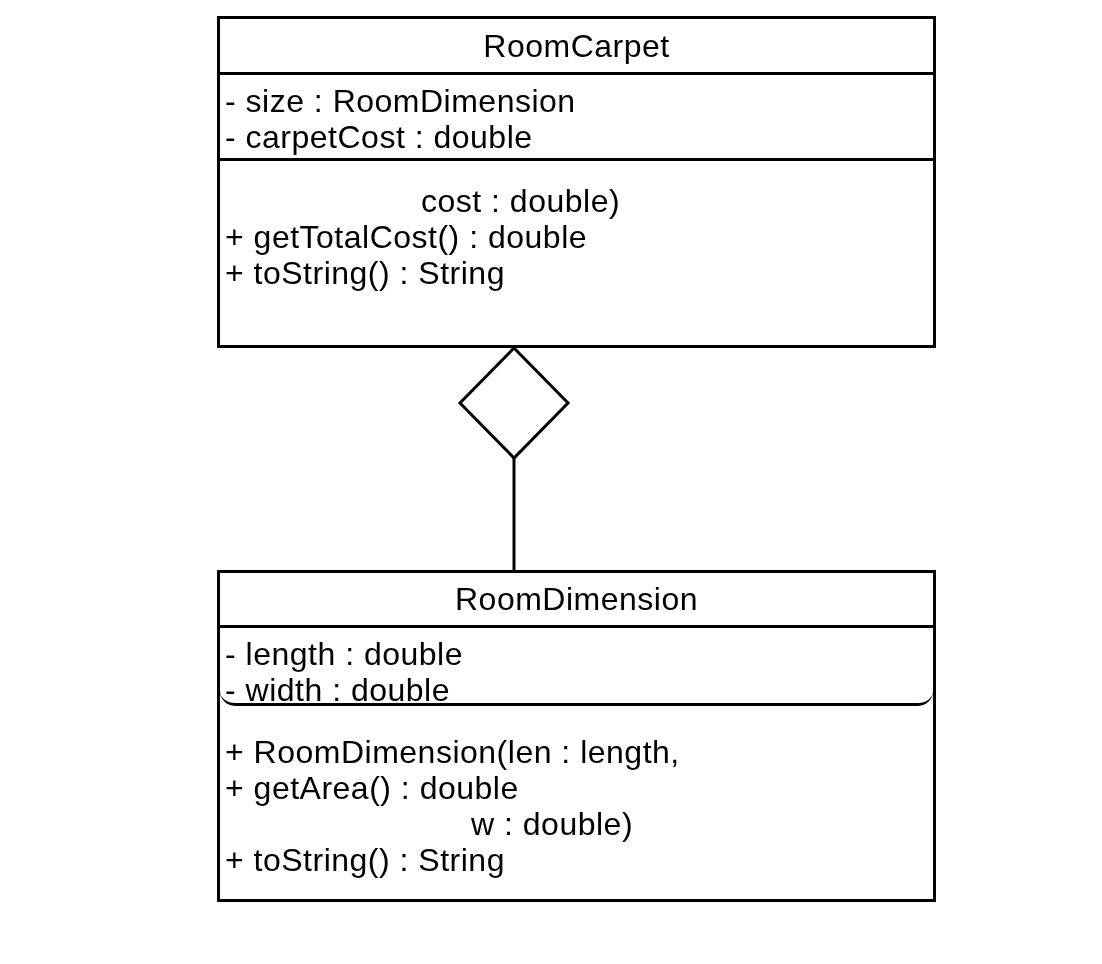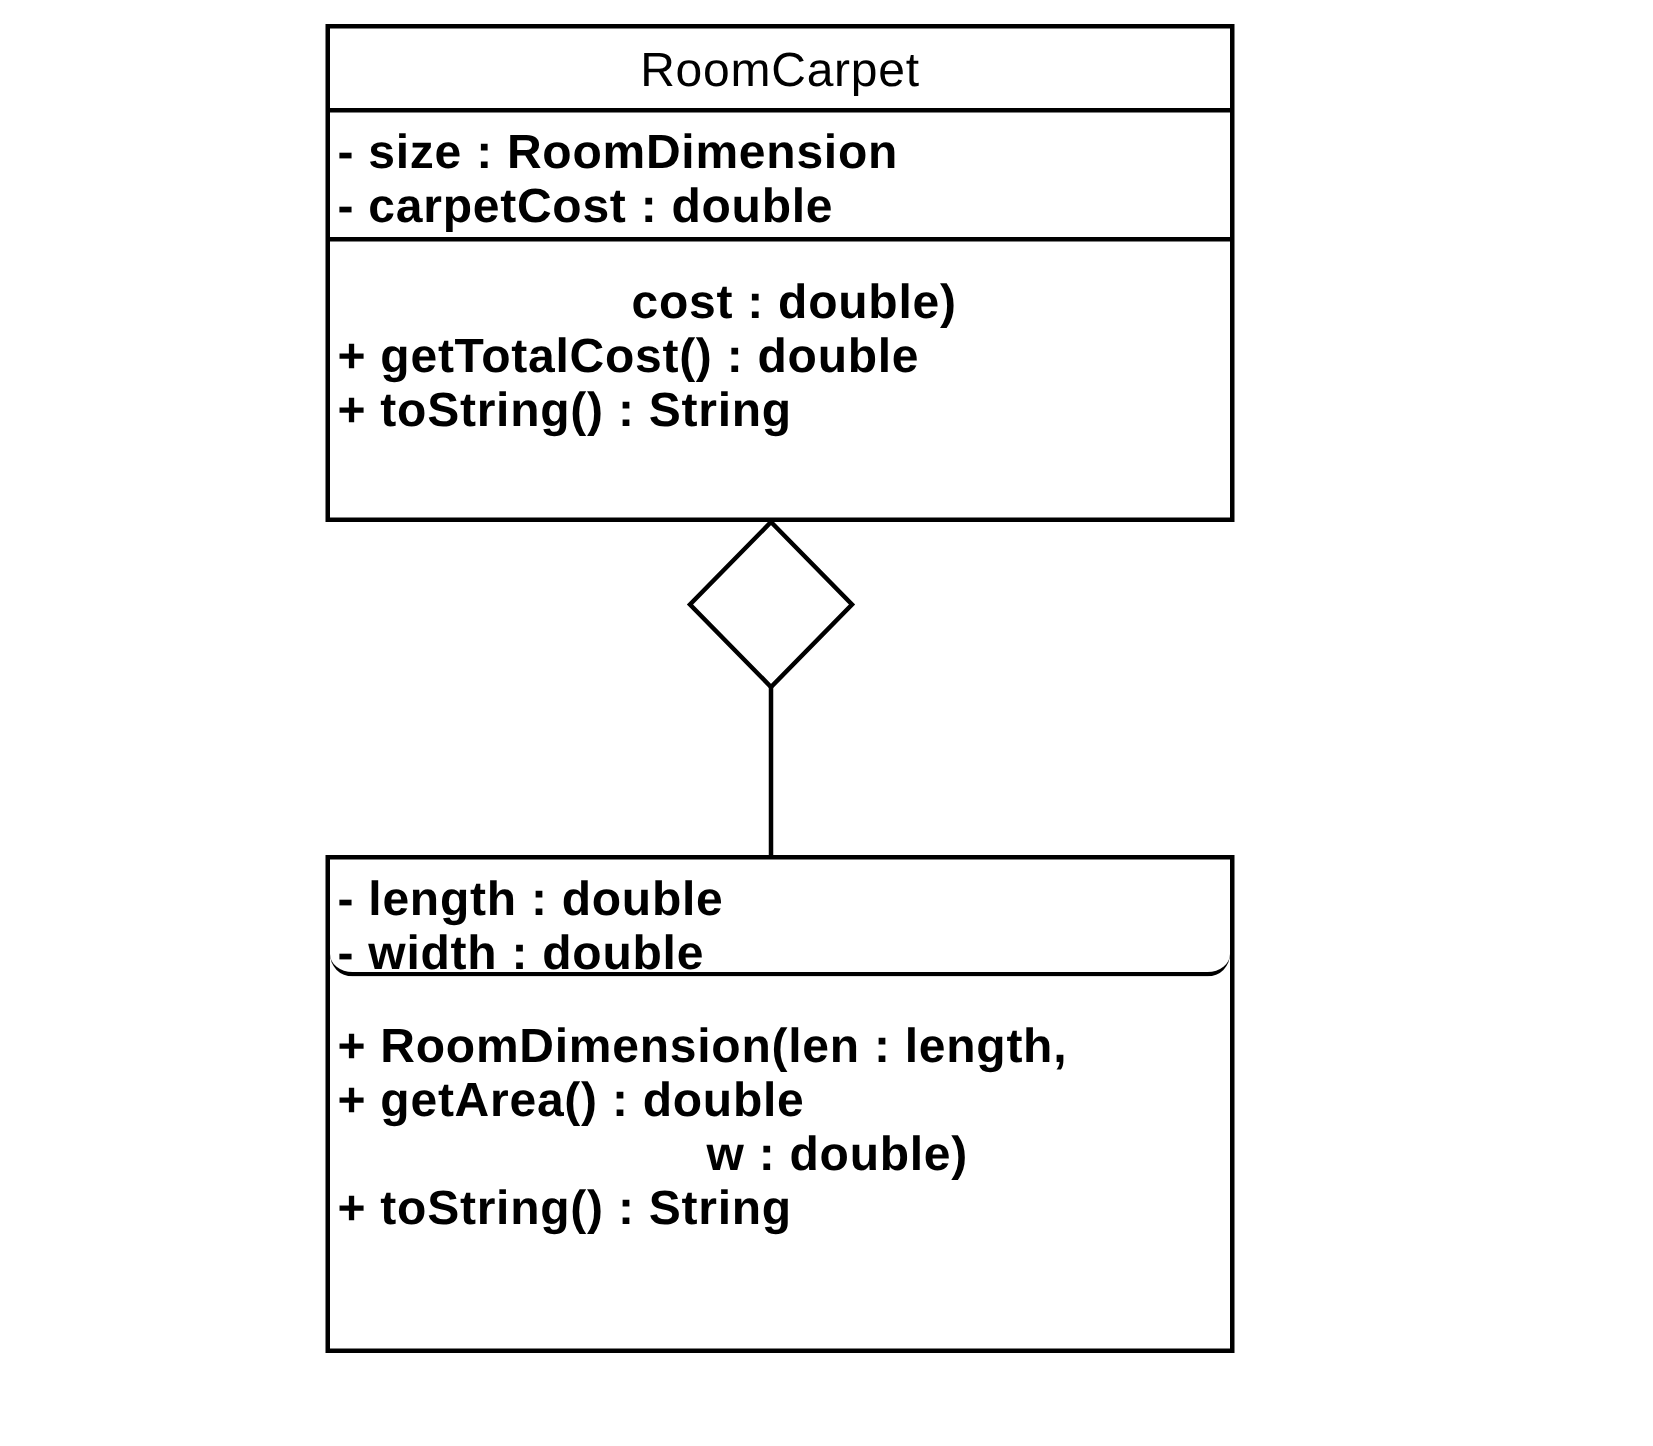"RoomCarpet" .uml-class { width: 606px -> 719px }
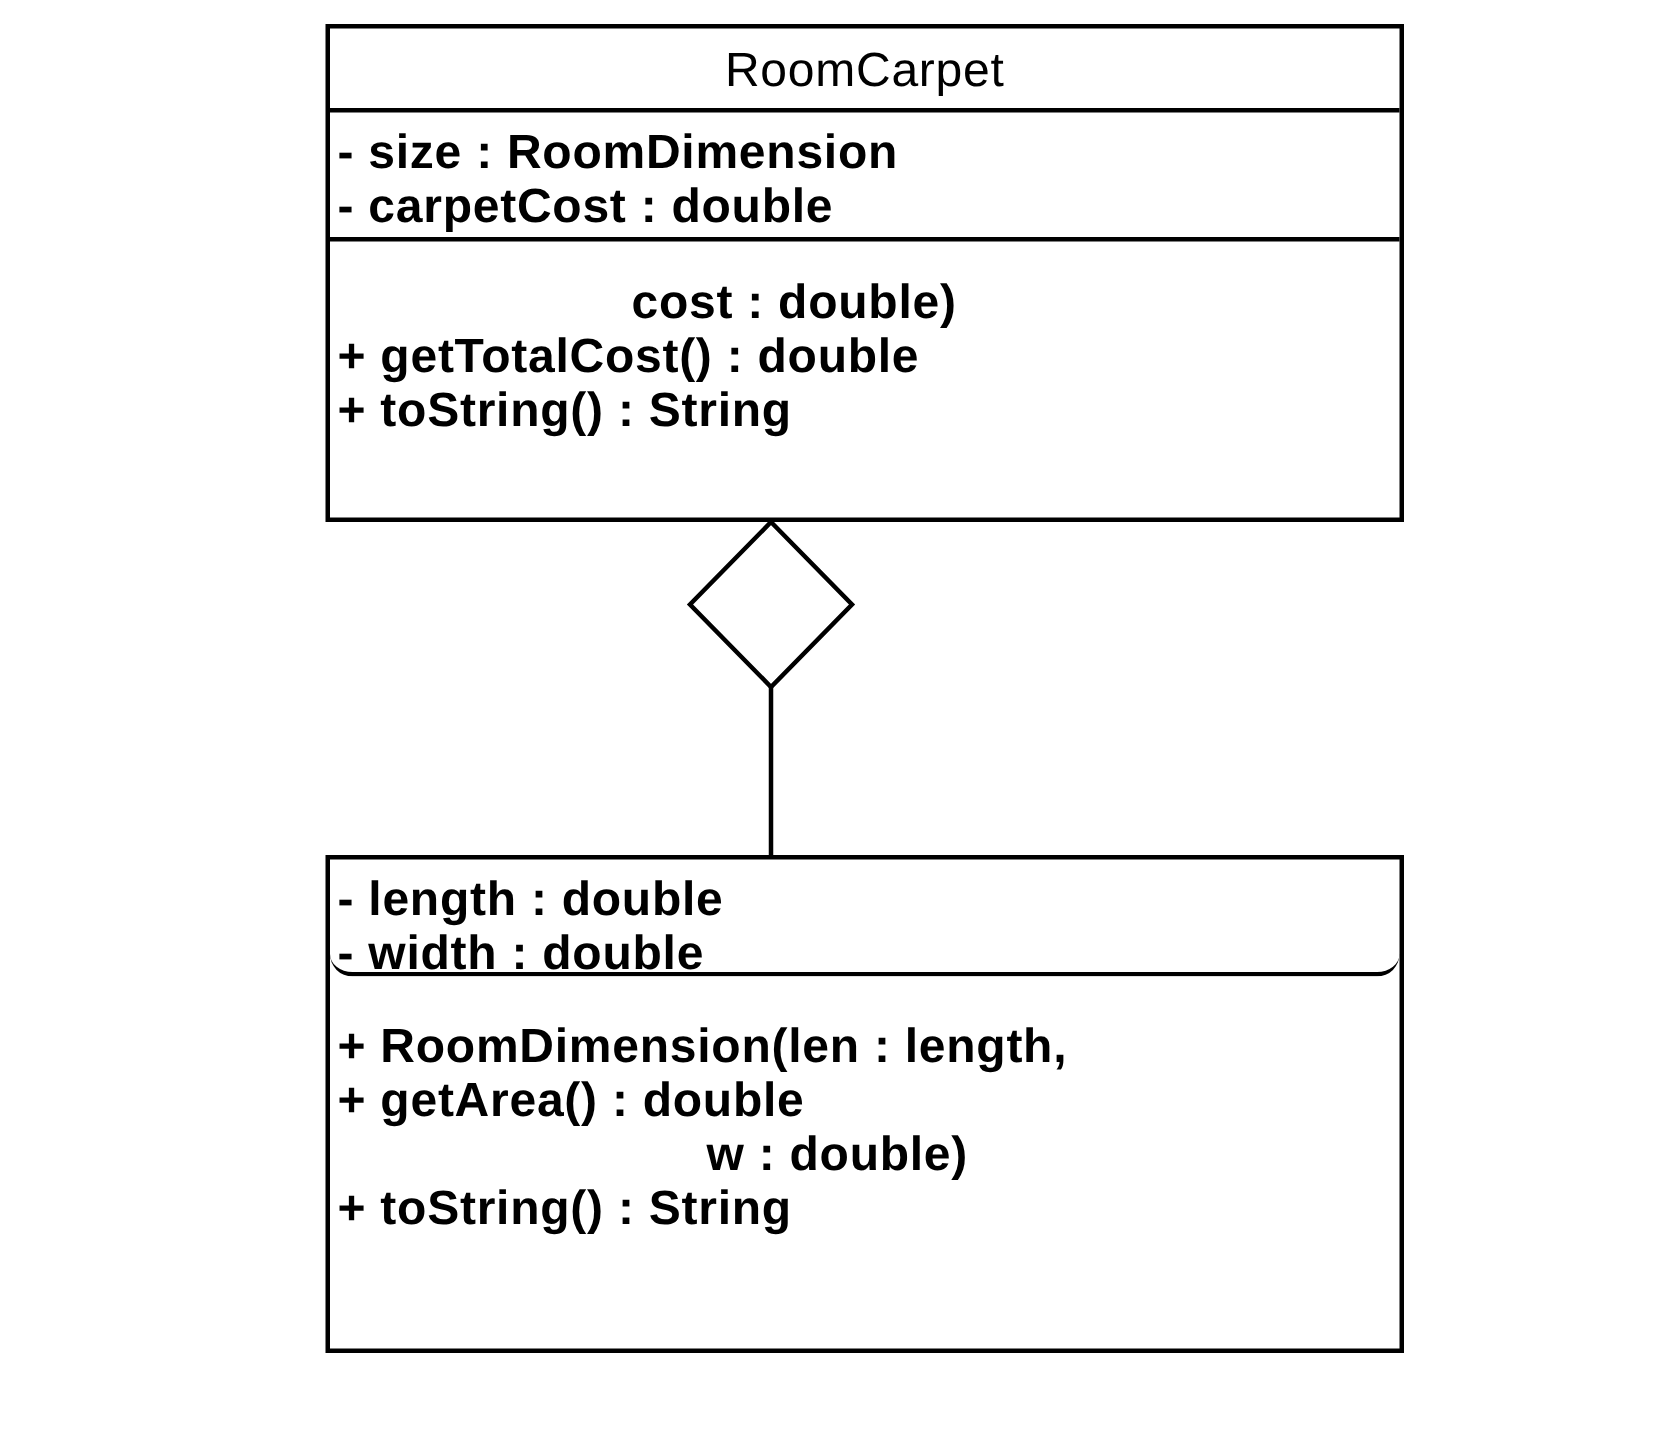"- size : RoomDimension" .line { font-weight: bold -> none }
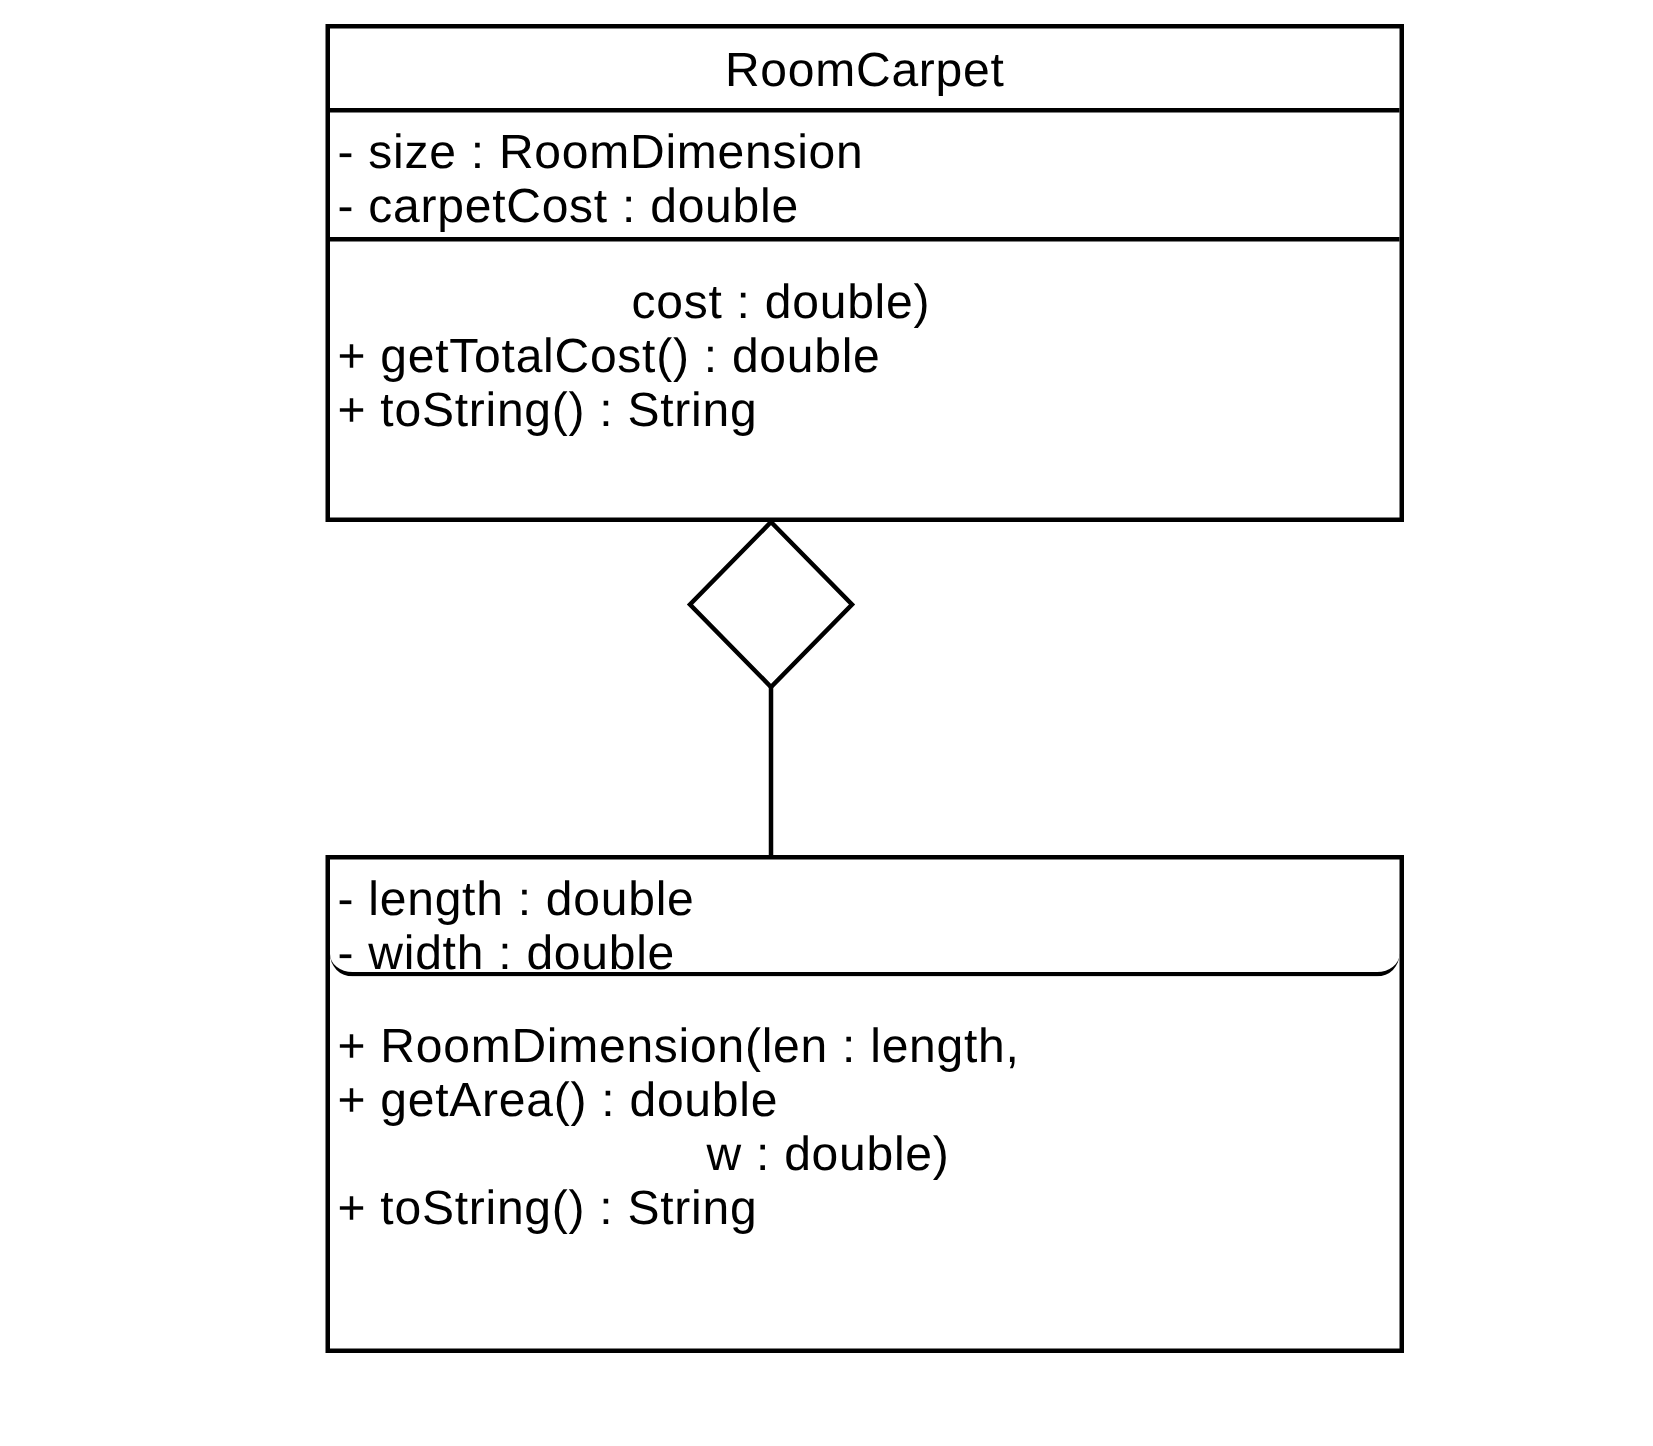"RoomDimension" div.compartment { html: none -> <div>RoomDimension</div> }
